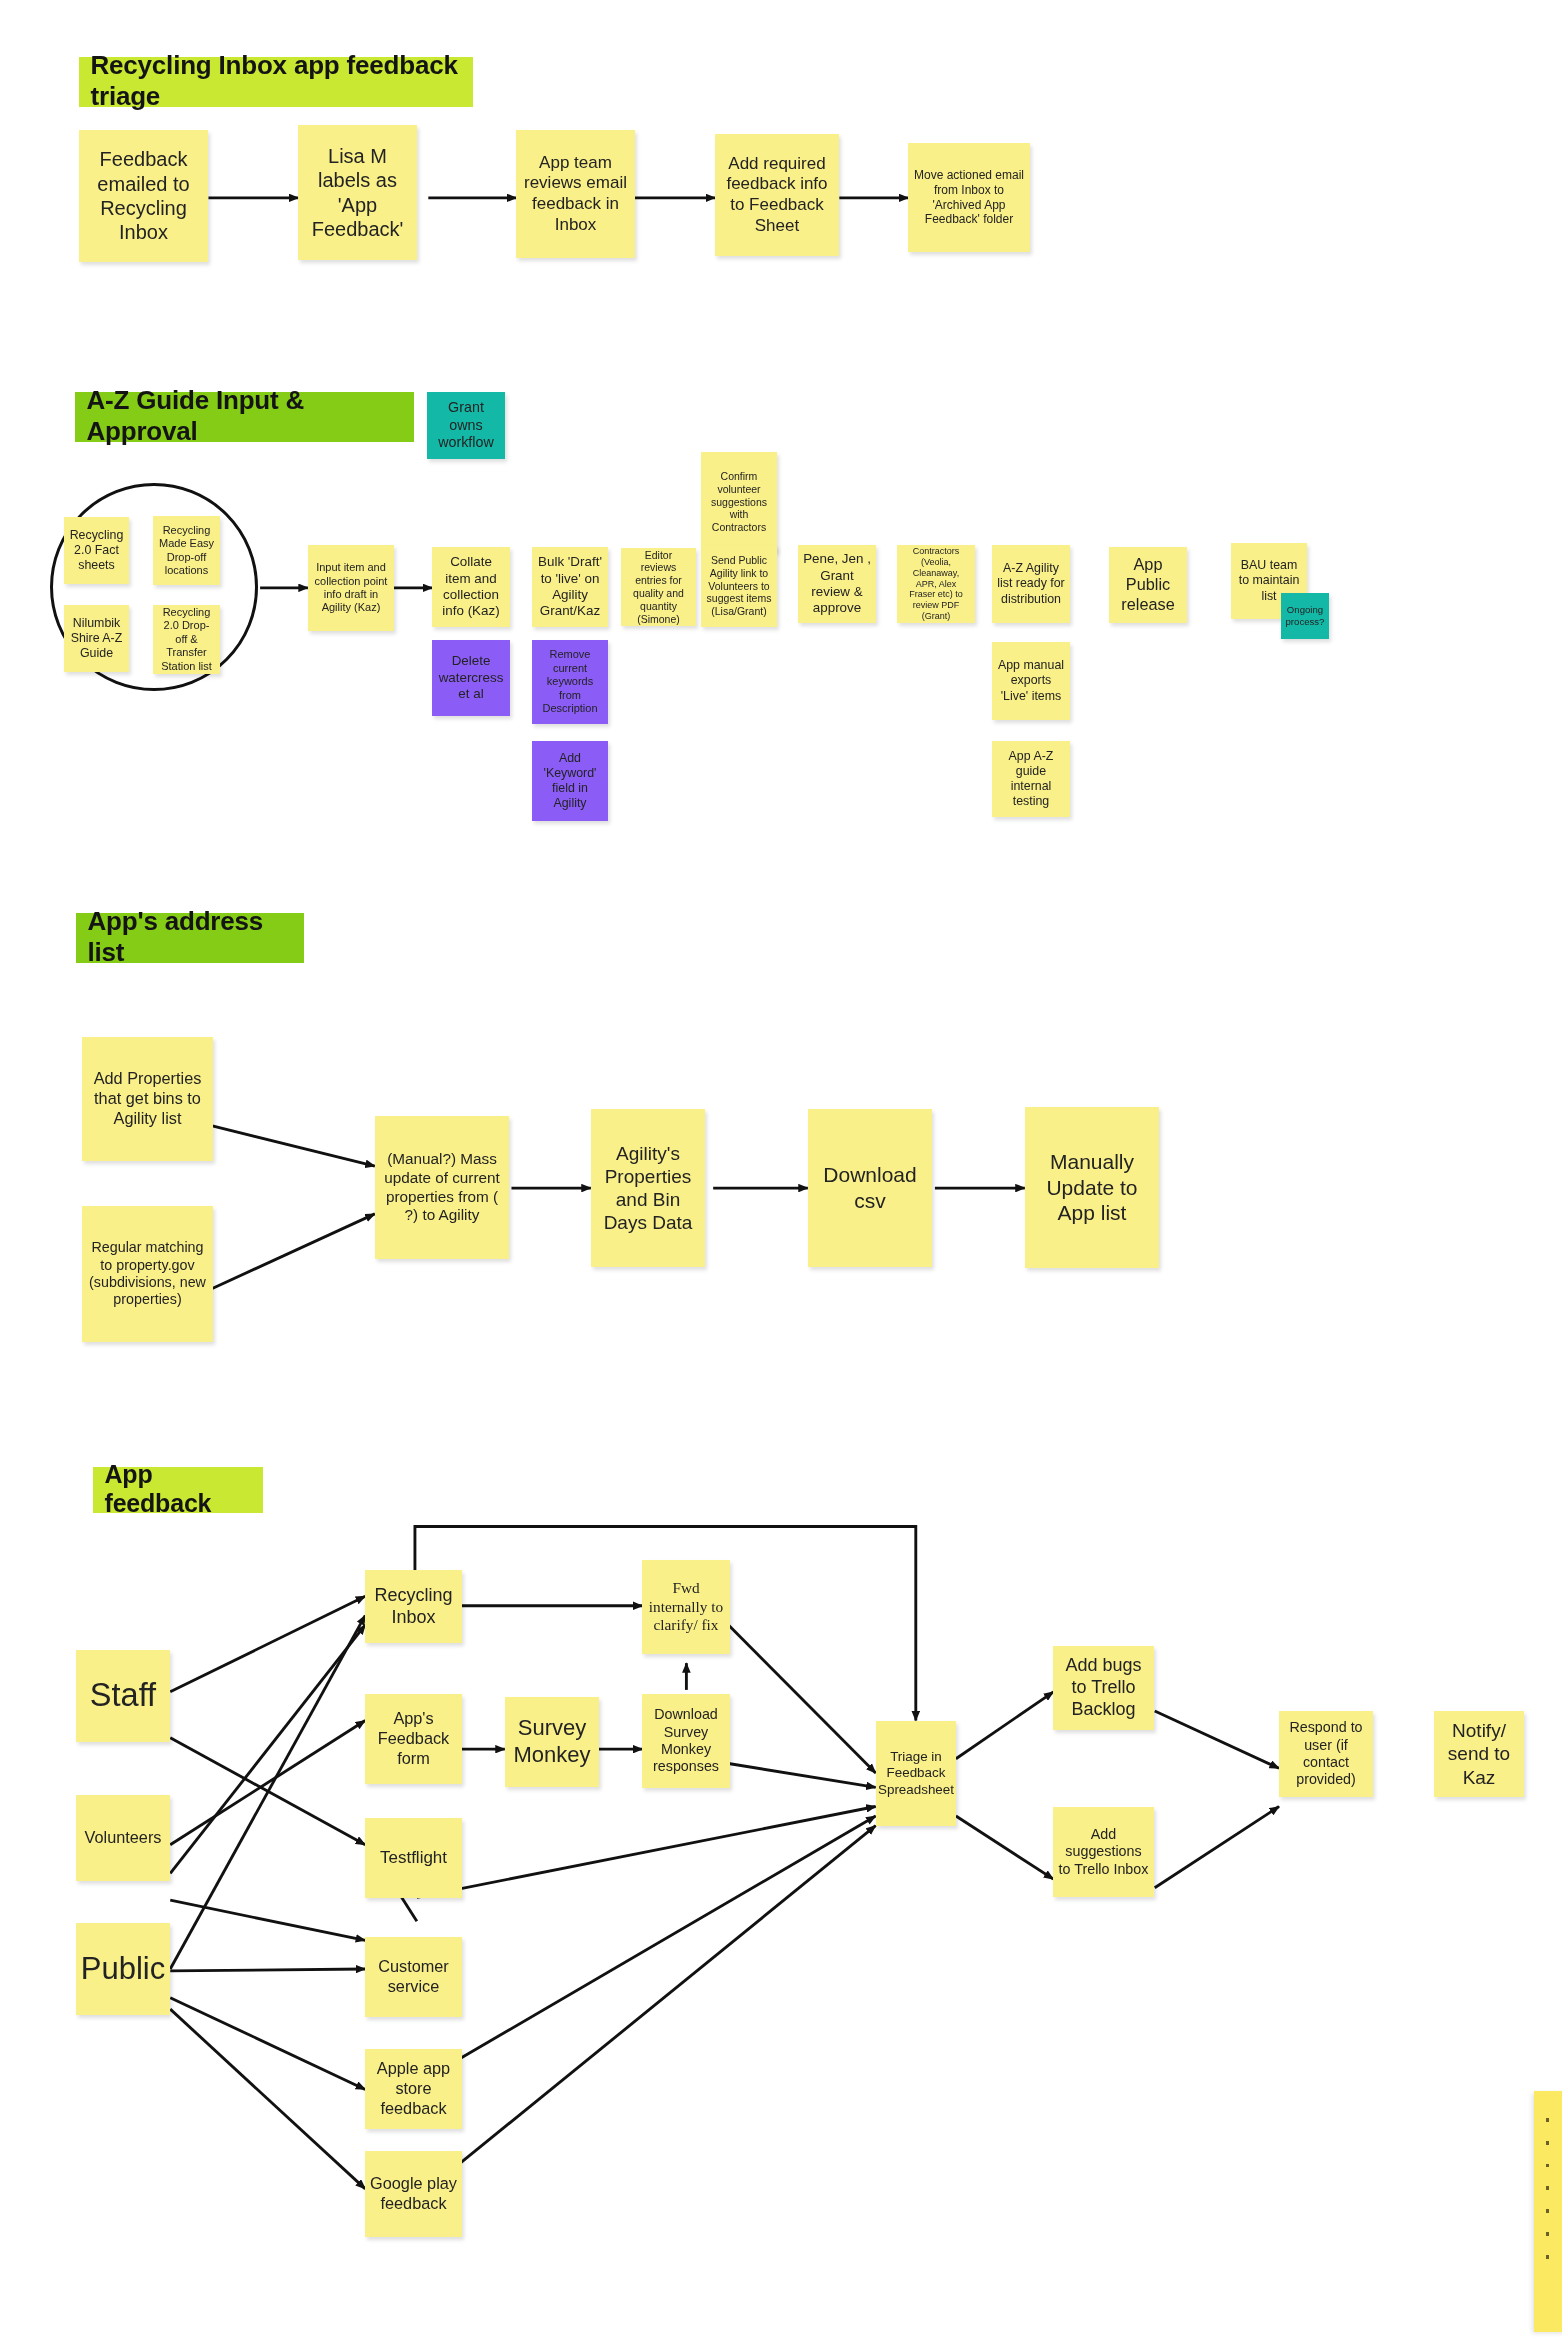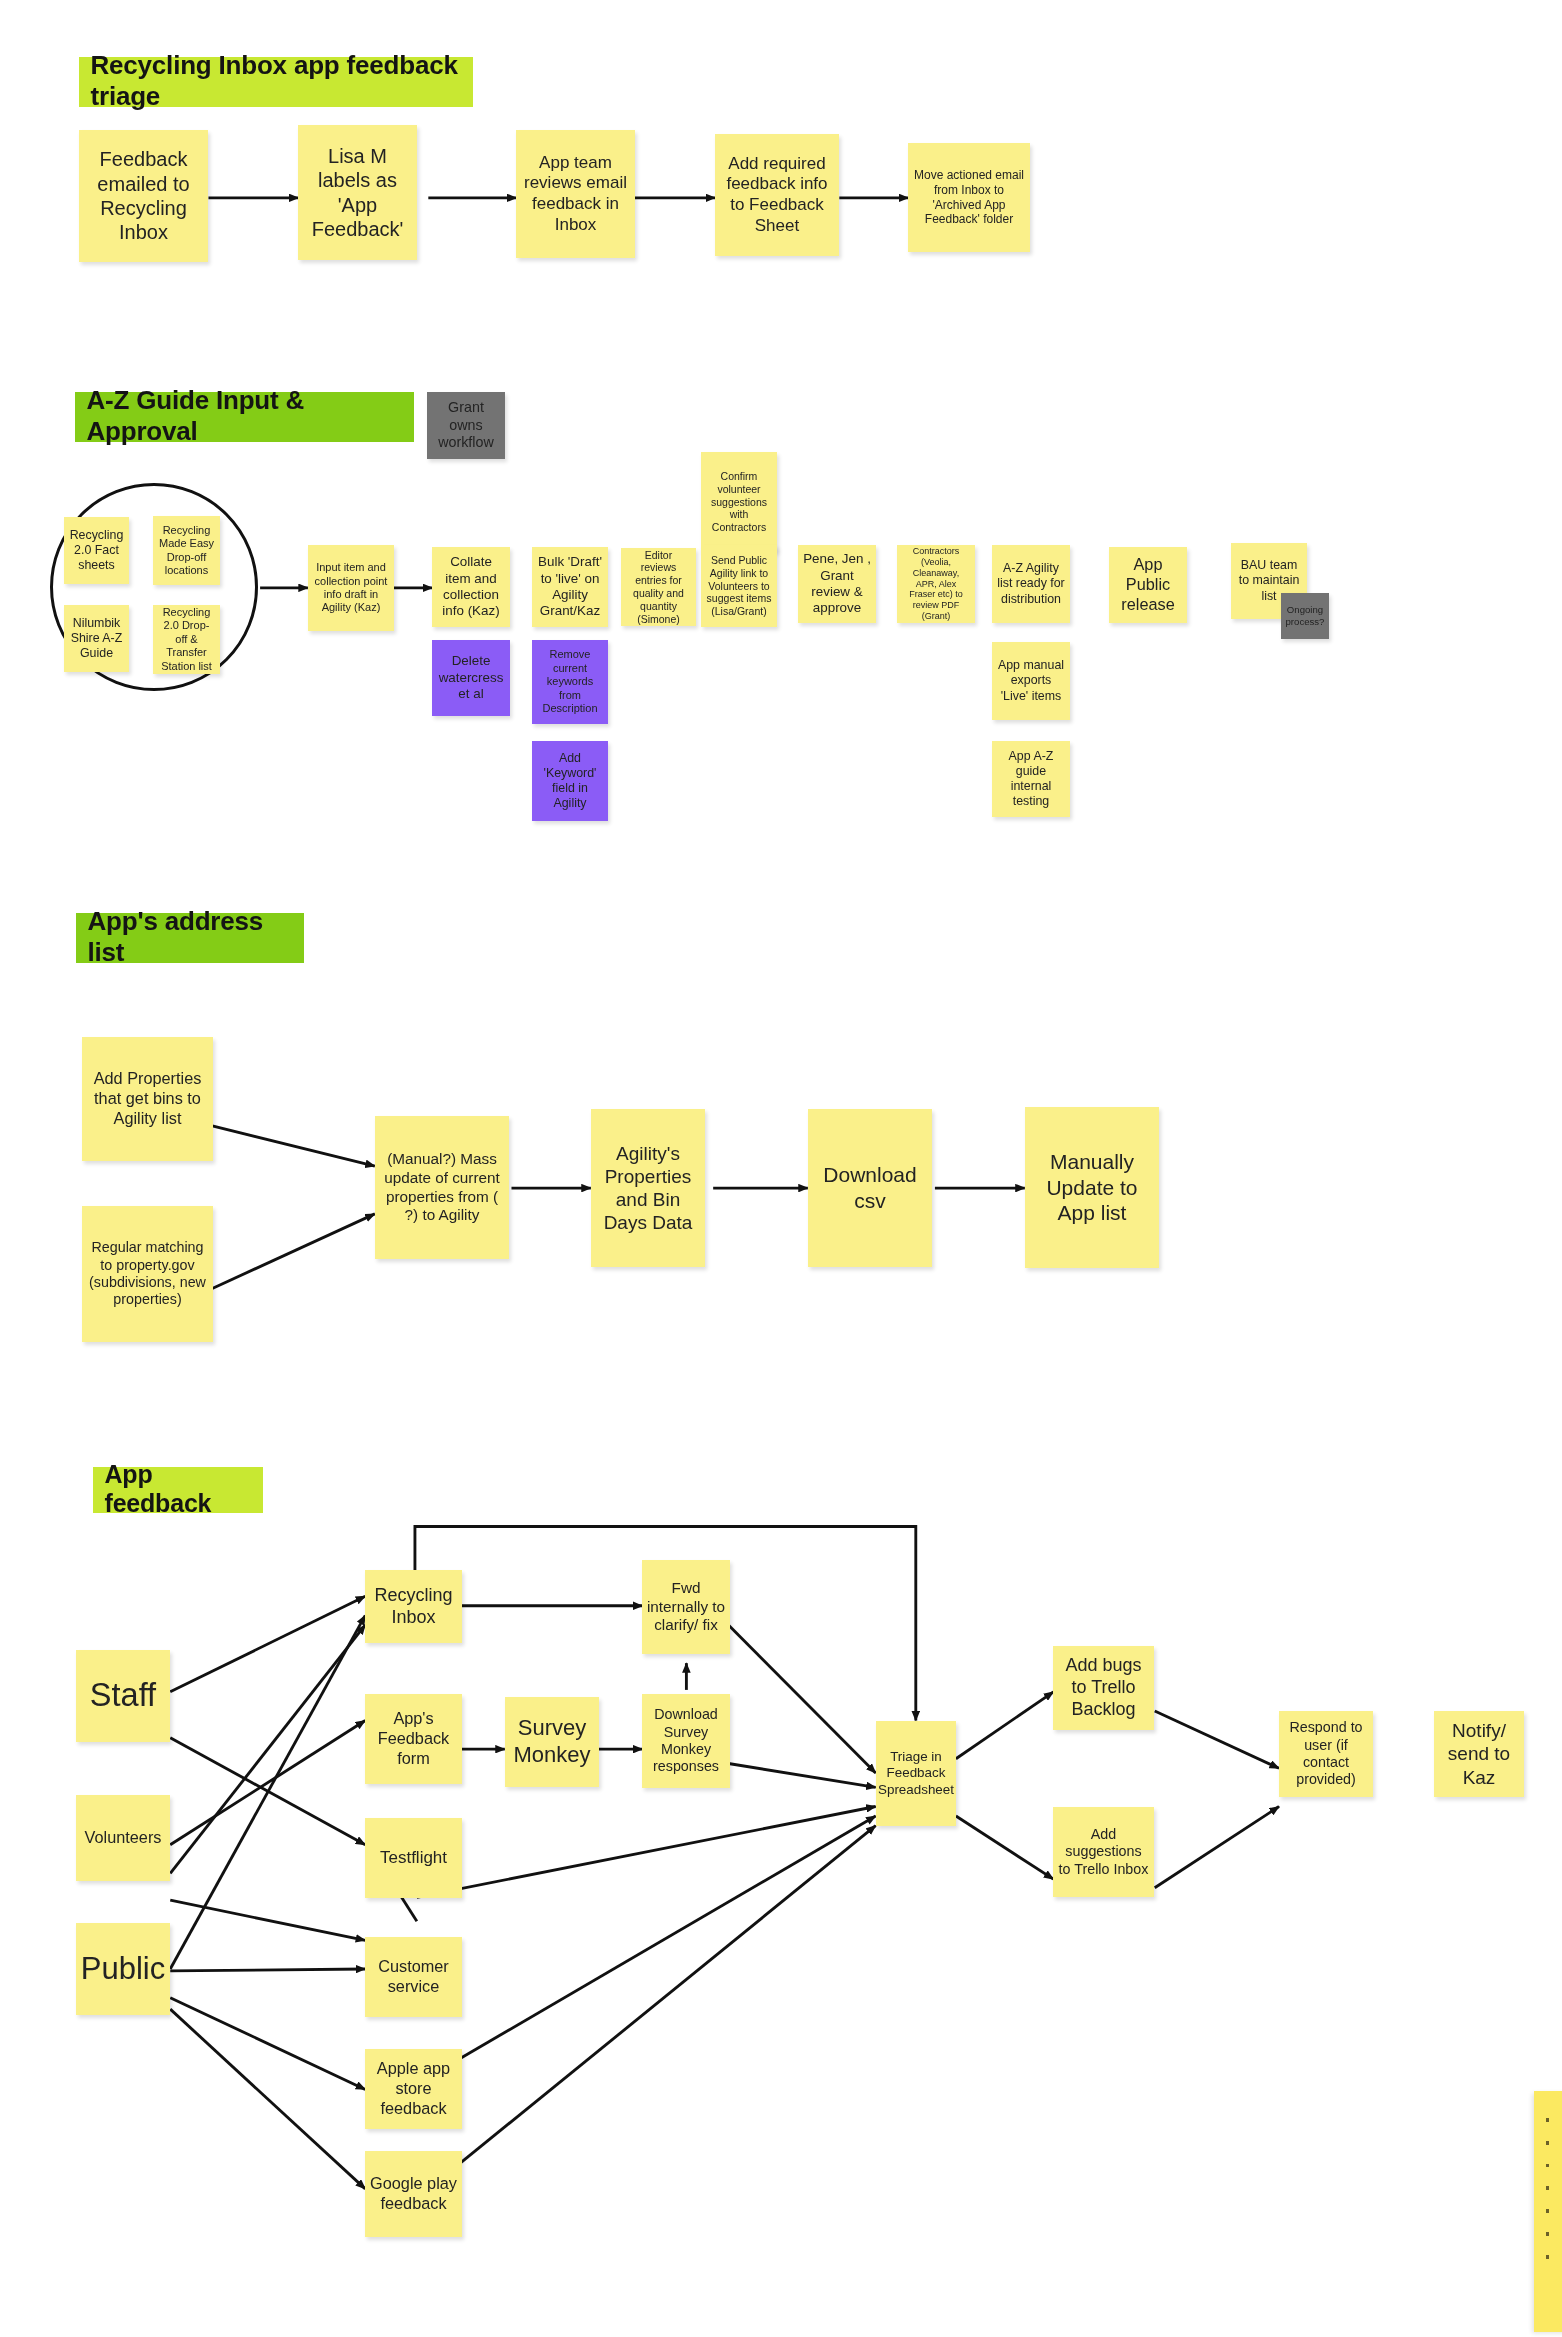"Grant owns workflow" .note.pink { background: #737373 -> #14b8a6 }
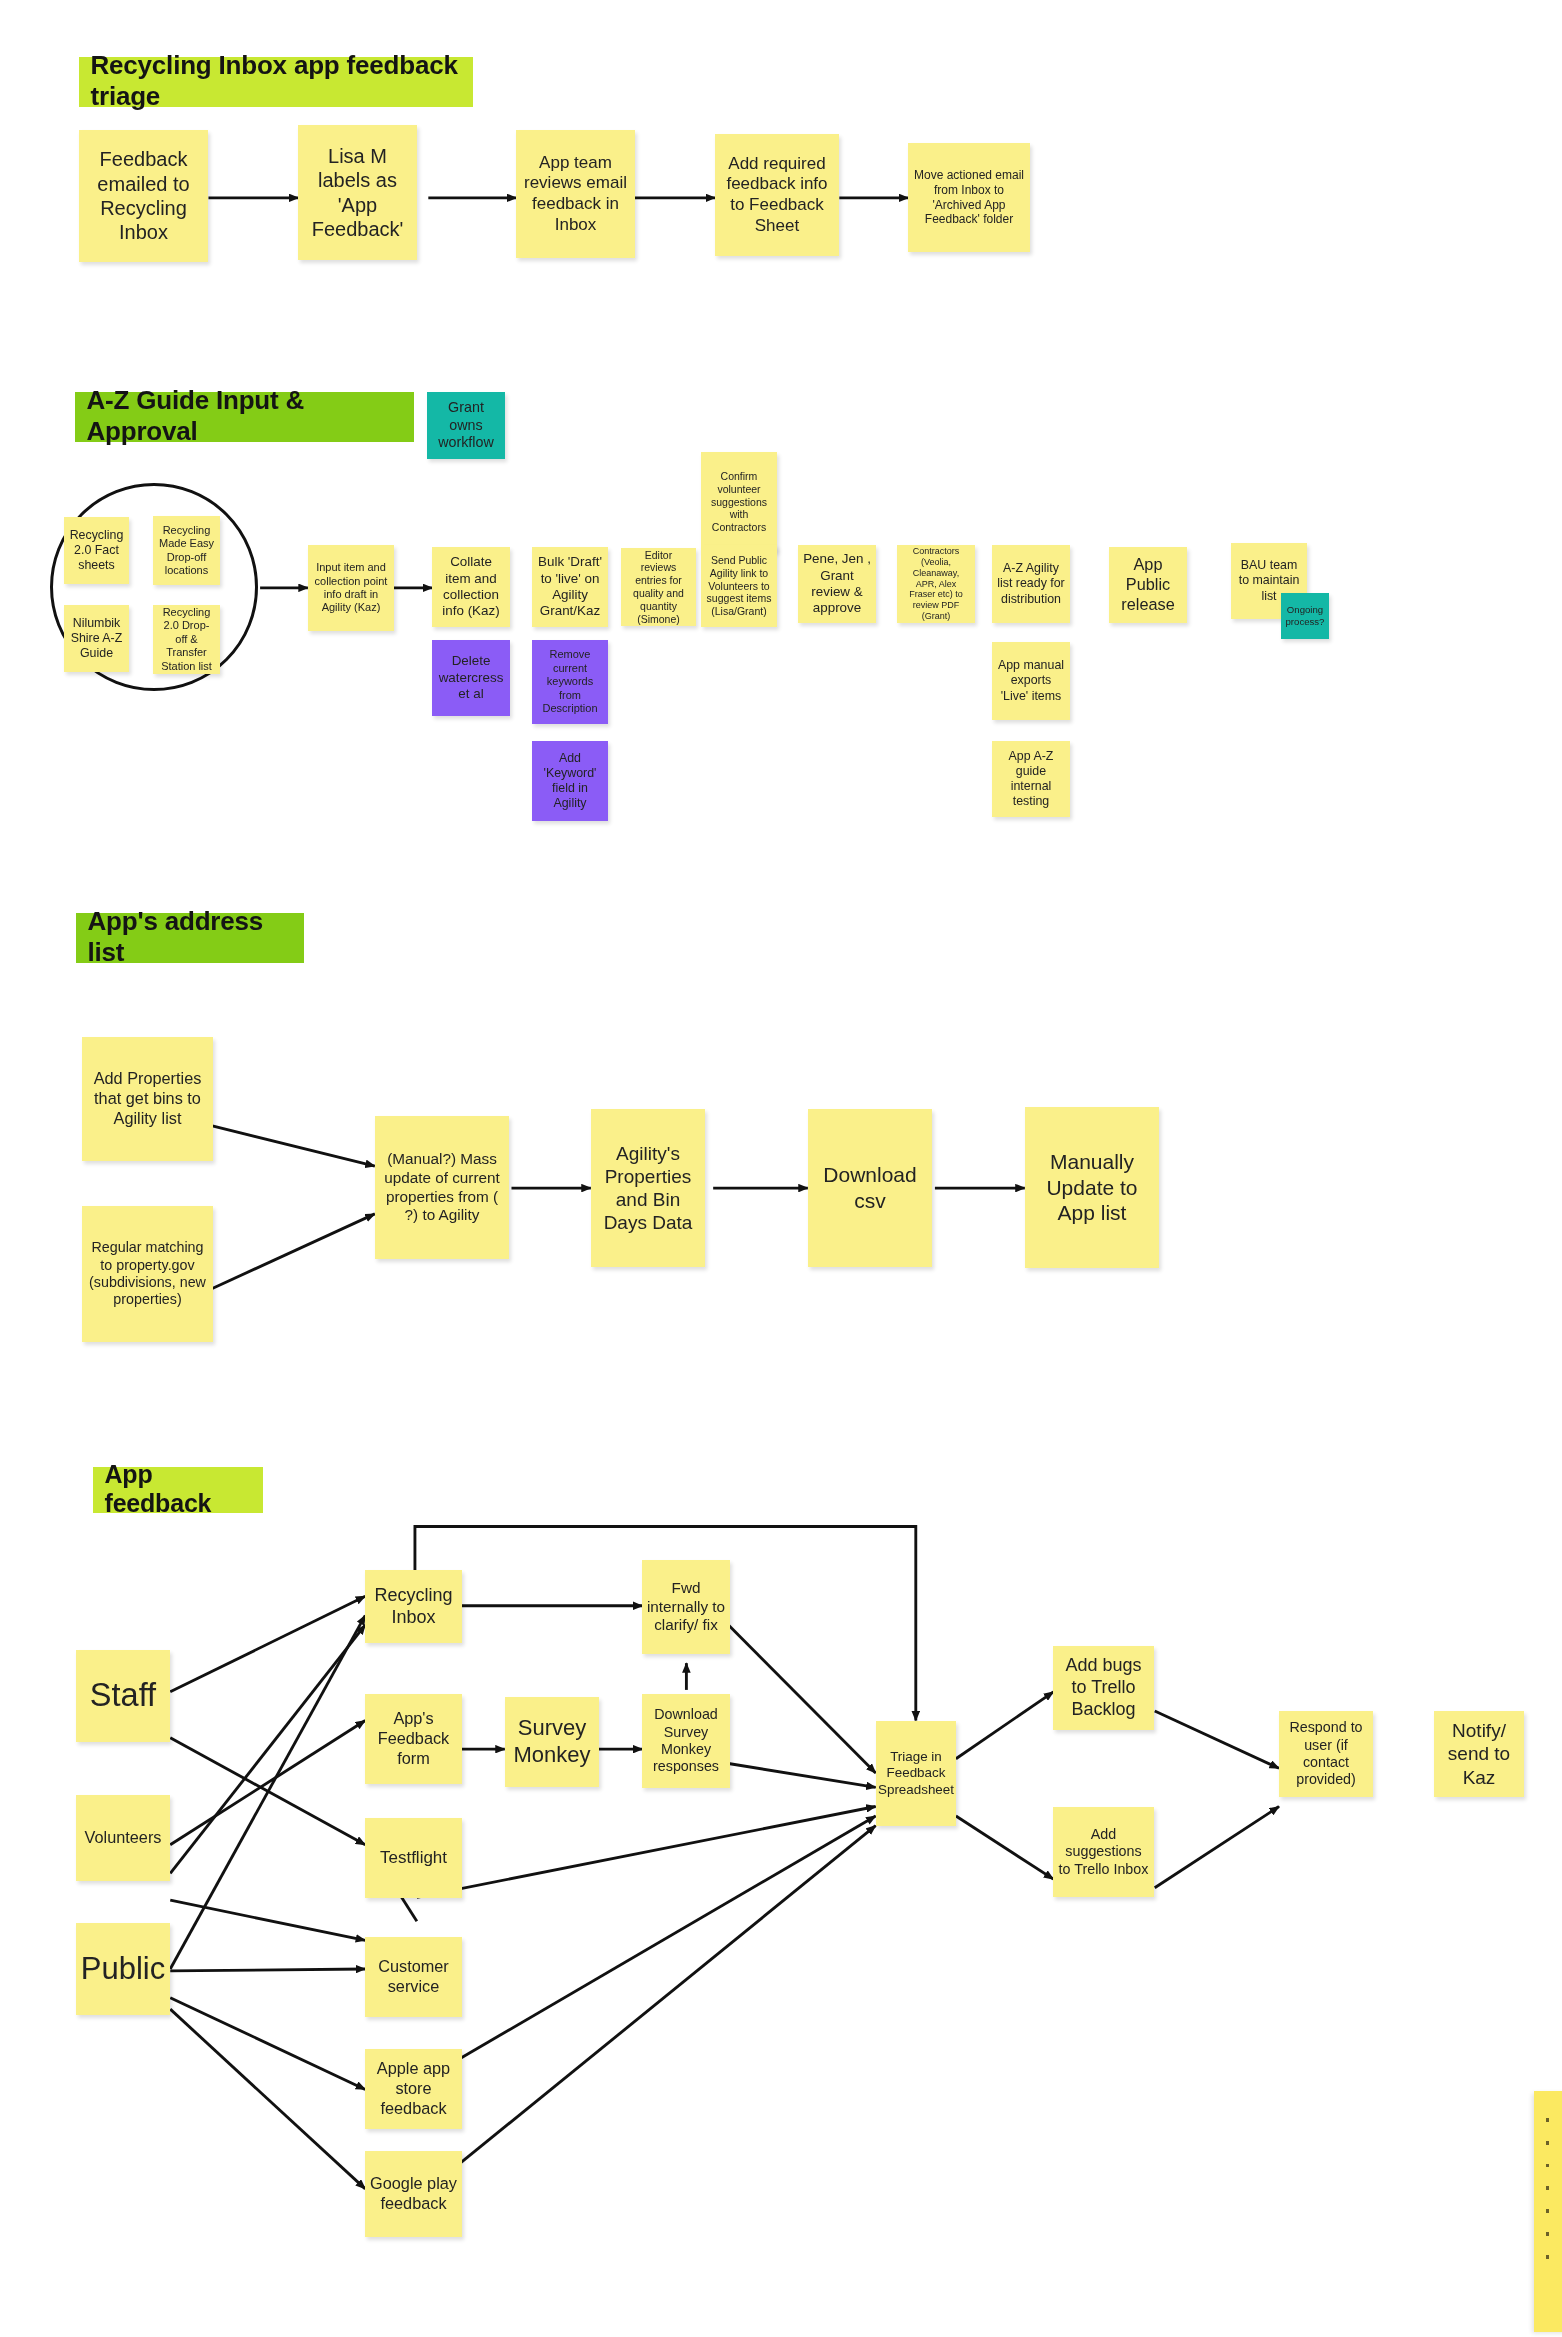"Fwd internally to clarify/ fix" div.note { font-family: none -> Liberation Serif, serif }
